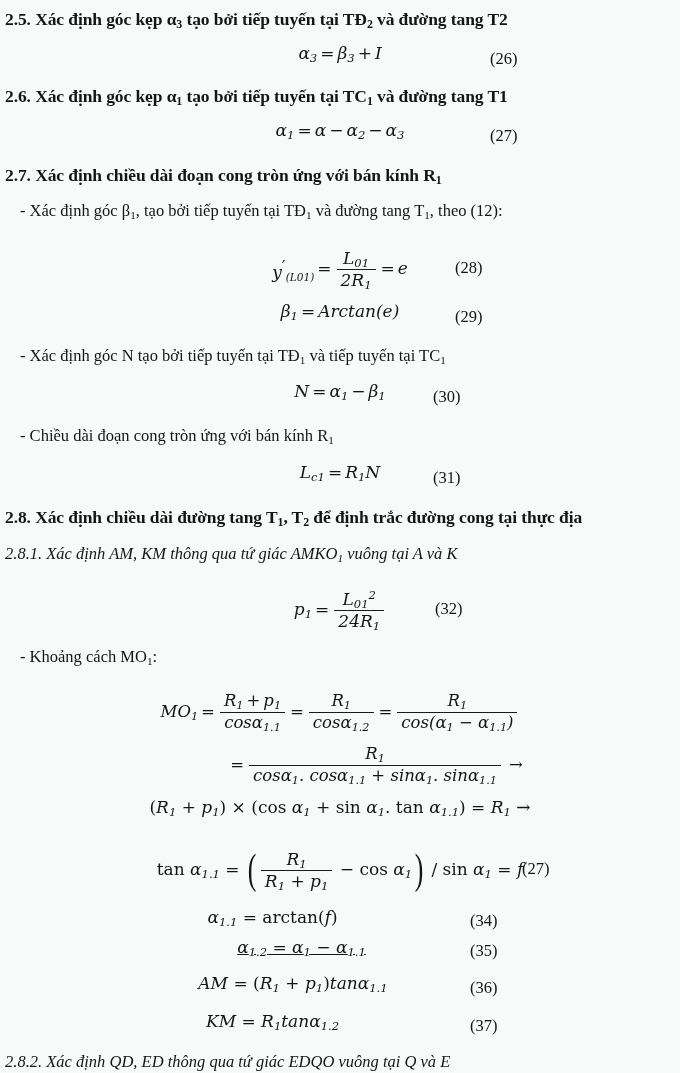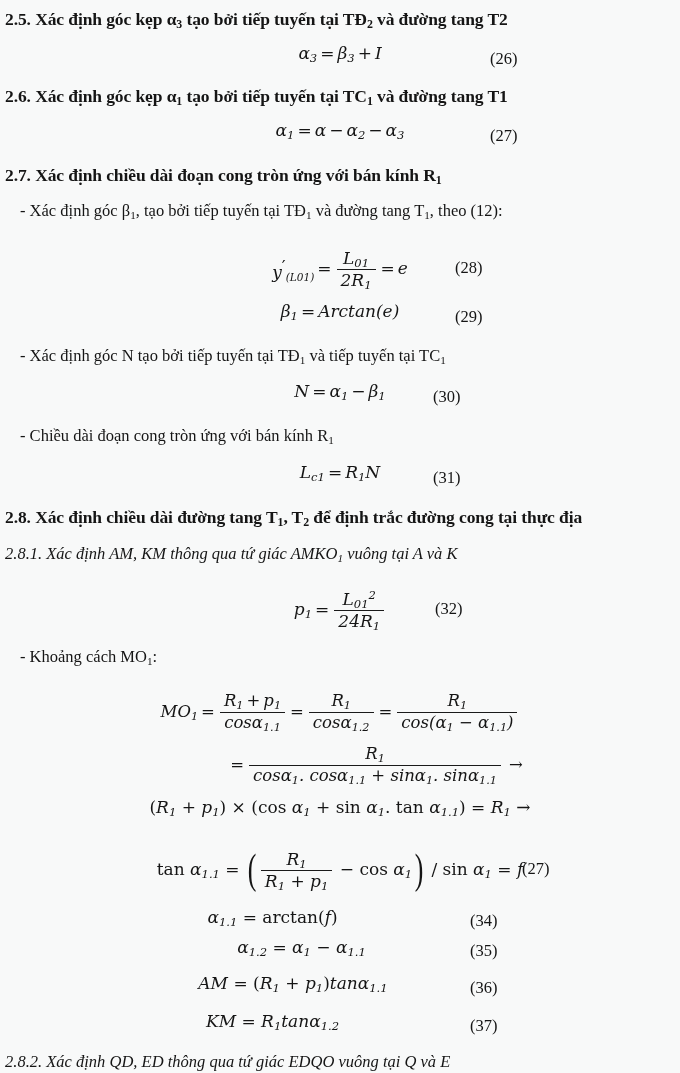"α1.2 = α1 − α1.1" span.eq-body { text-decoration: none -> underline }
